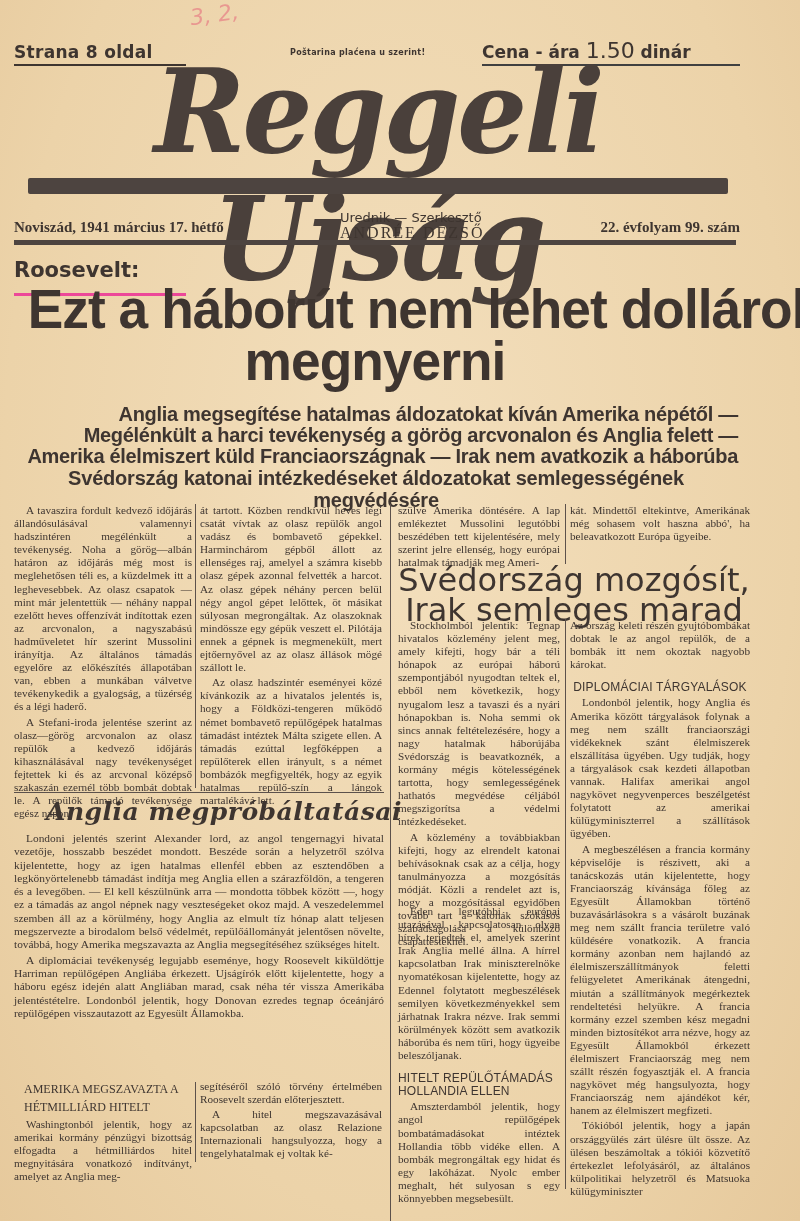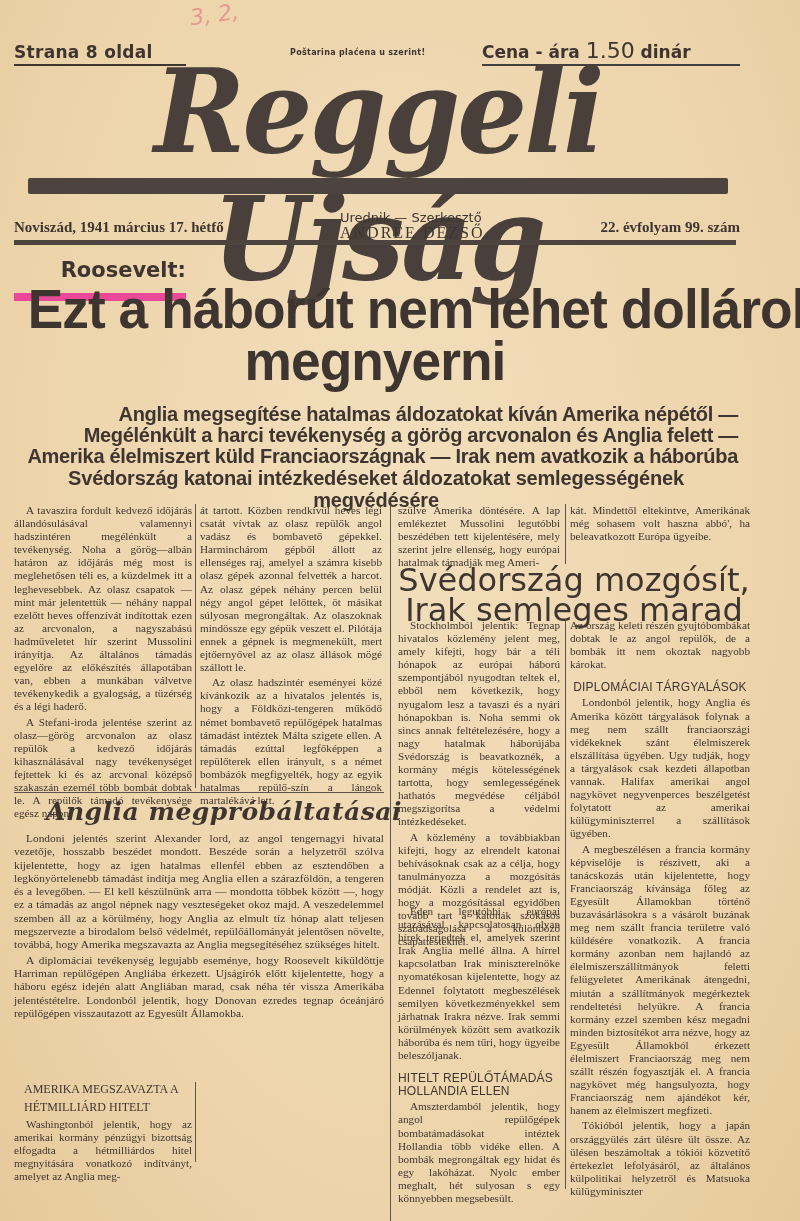"Roosevelt:" .kicker { border-bottom: 8px solid #ec4899 -> 3px solid #ec4899; text-align: right -> none }
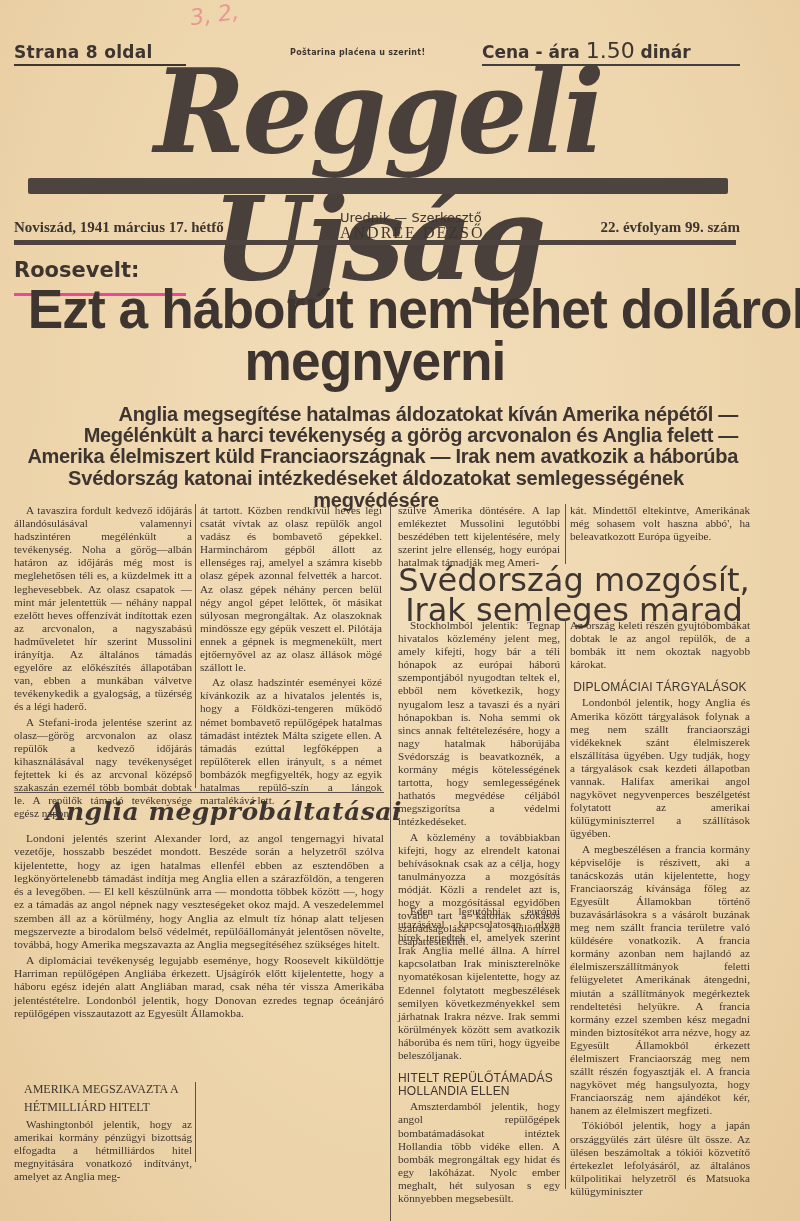"segítéséről szóló törvény értelmében" div.col { html: none -> <div> <p>segítéséről szóló törvény értelmében Roosevelt szerdán előterjesztett.</p> <p>A hitel megszavazásával kapcsolatban az olasz Relazione Internazionali hangsulyozza, hogy a tengelyhatalmak ej voltak ké-</p> </div> }
